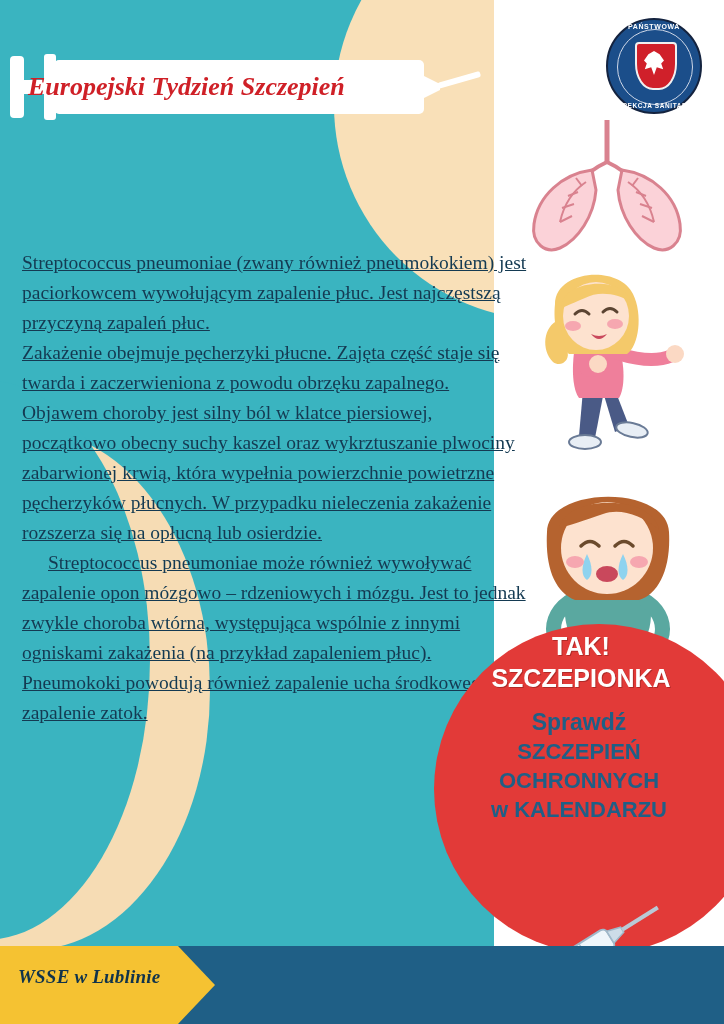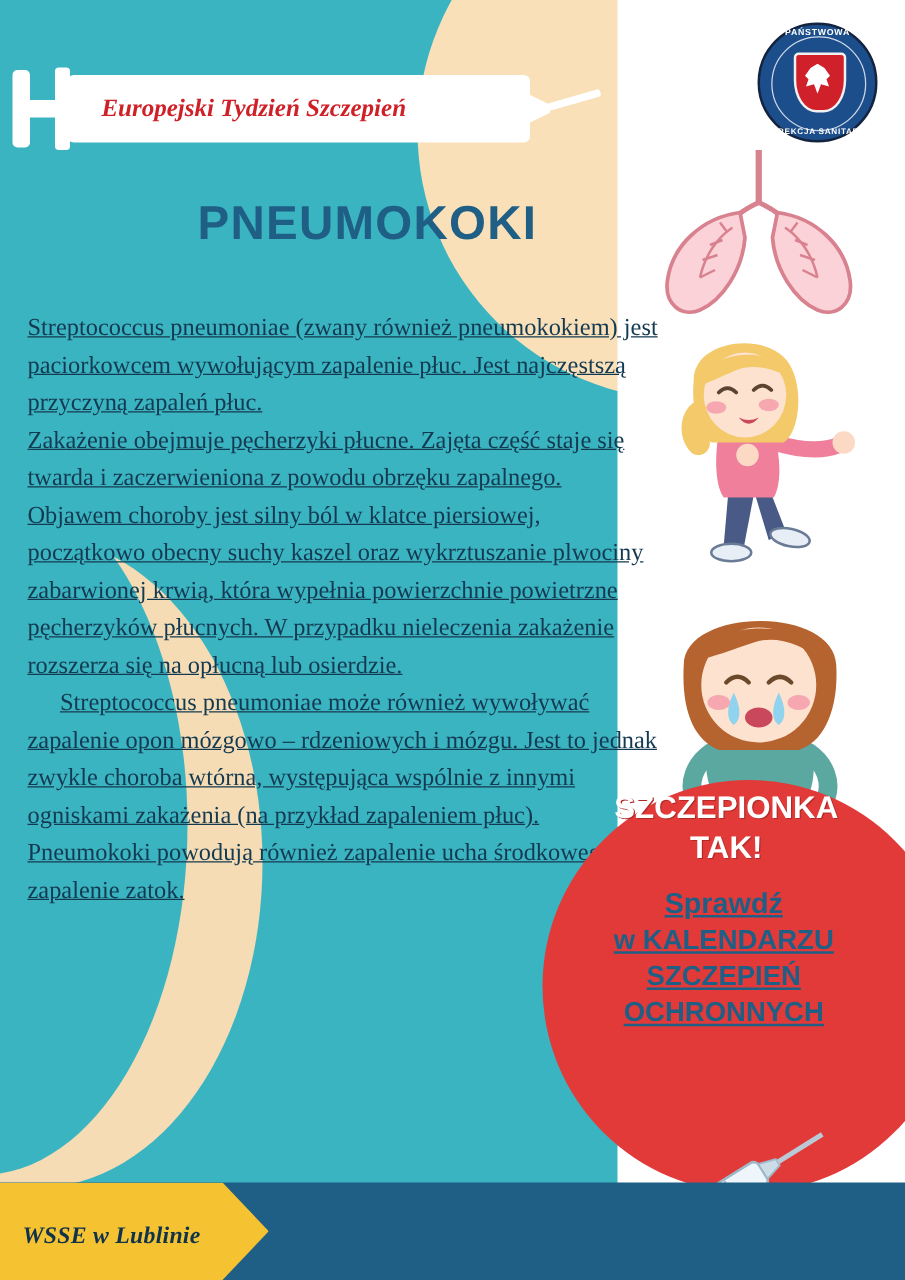"Europejski Tydzień Szczepień" .banner-title { font-size: 20px -> 26px; text-align: center -> none }
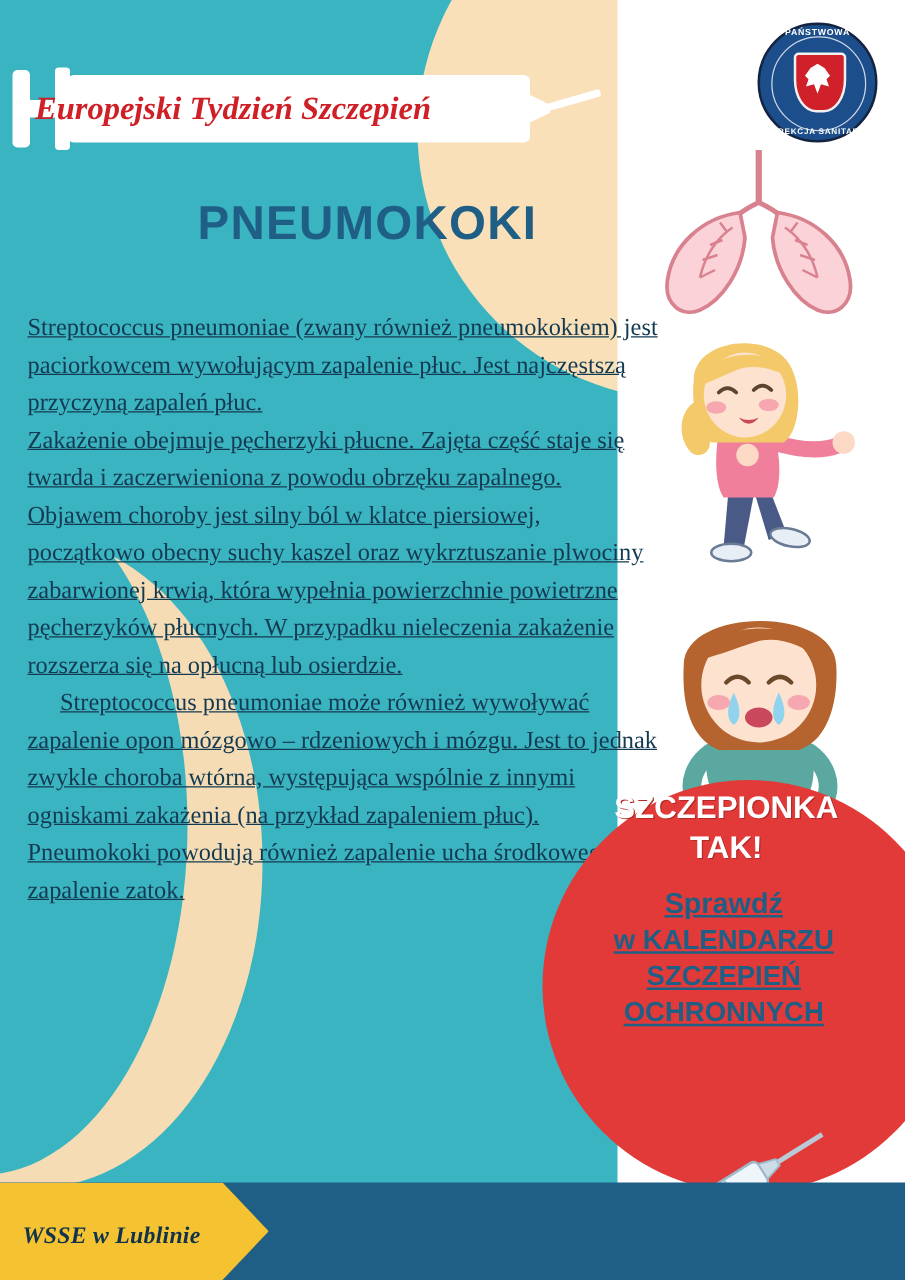"PNEUMOKOKI" div.main-heading { html: <div>PNEUMOKOKI</div> -> none }
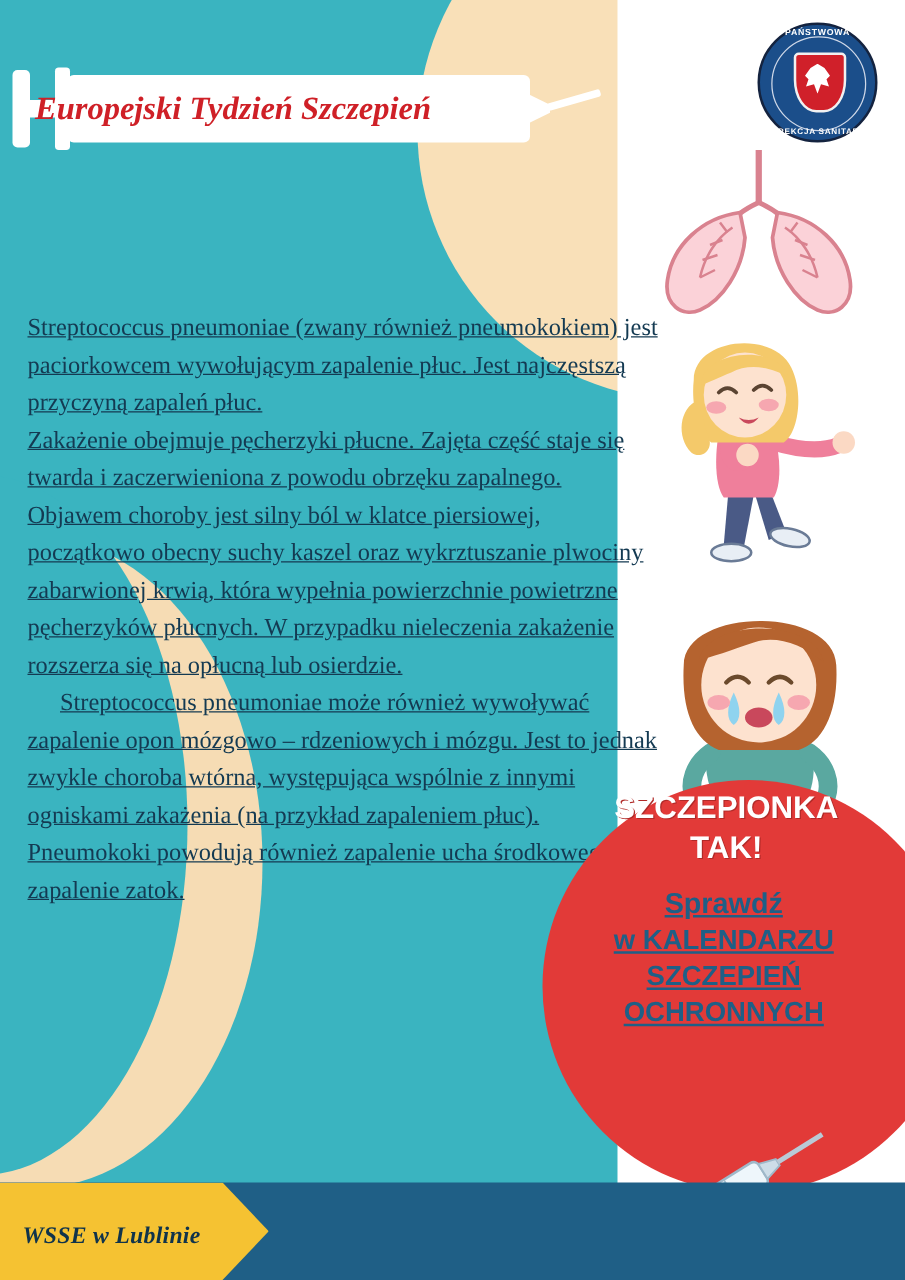"SZCZEPIONKA" div { order: before "TAK!" -> after "TAK!" }
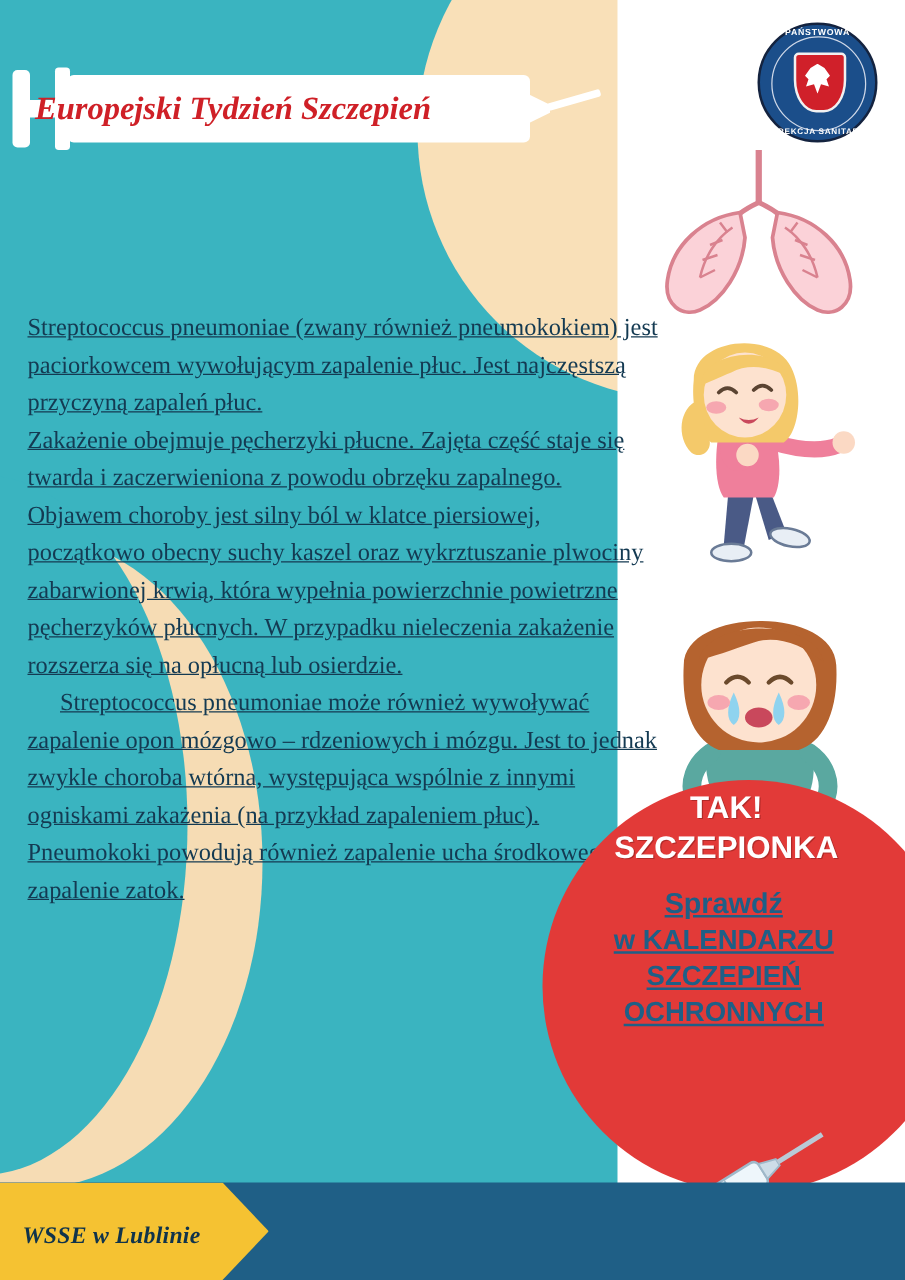"Sprawdź" .cta-blue-text { text-decoration: underline -> none }
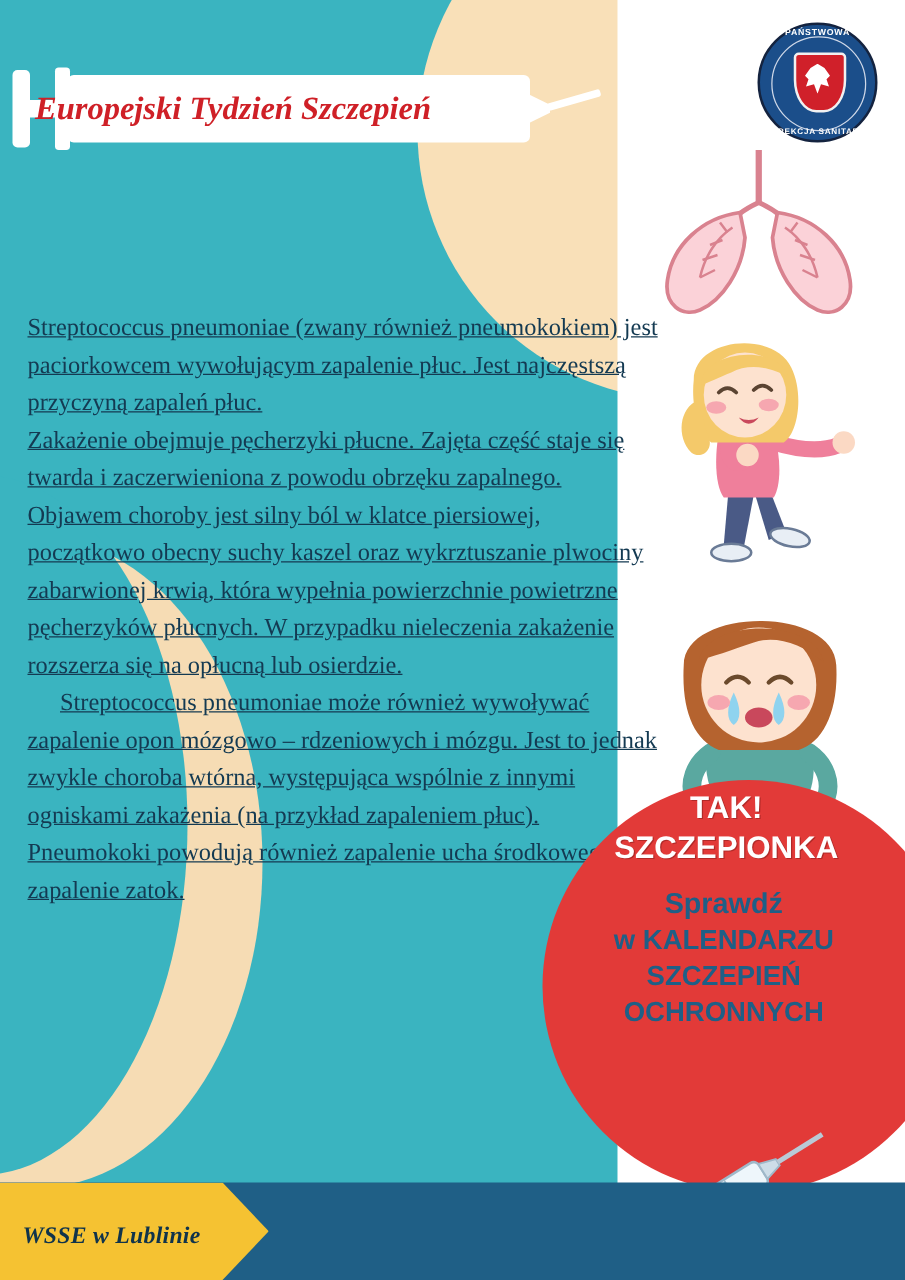"w KALENDARZU" div { order: before "SZCZEPIEŃ OCHRONNYCH" -> after "SZCZEPIEŃ OCHRONNYCH" }
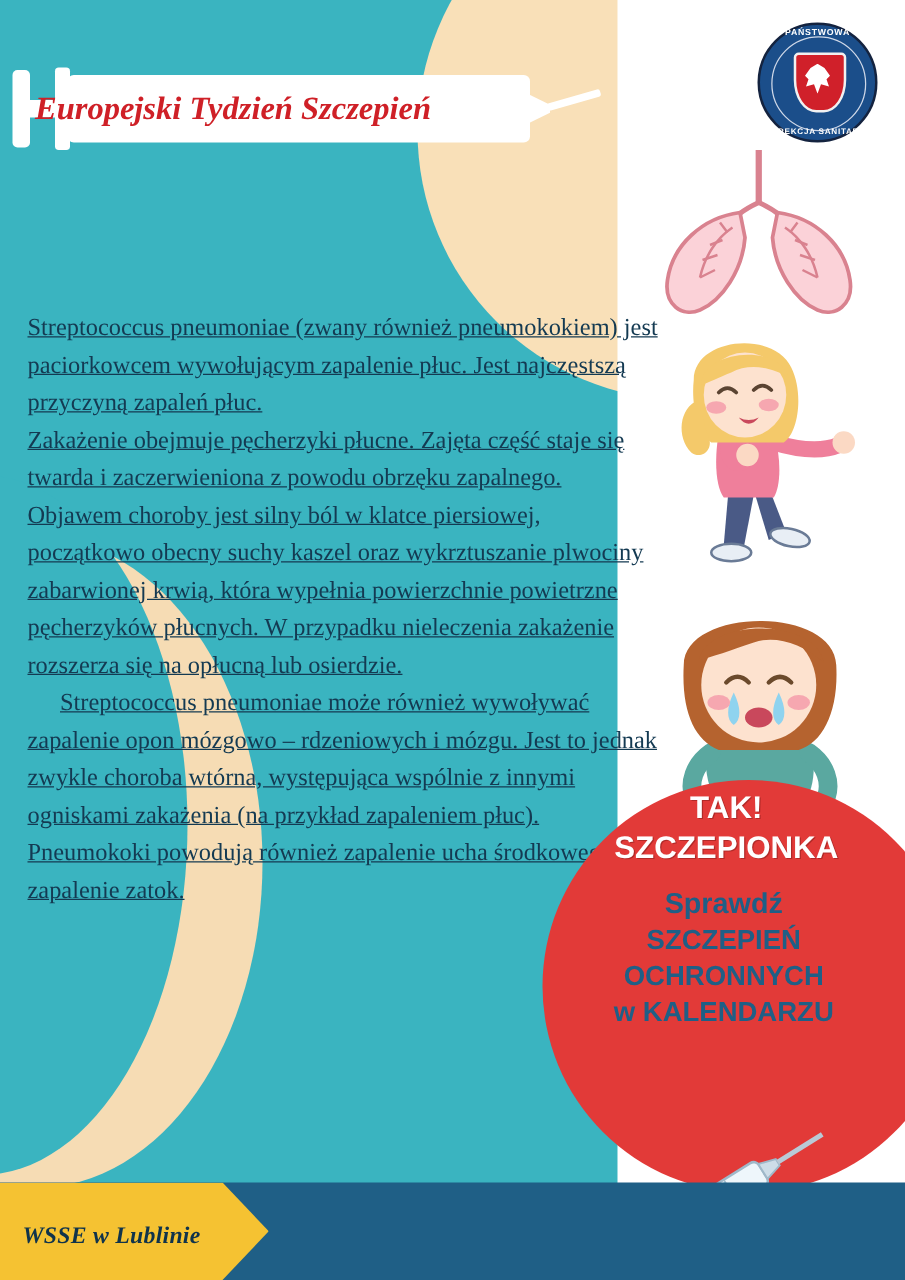"WSSE w Lublinie" .footer-text { bottom: 24px -> 36px }
